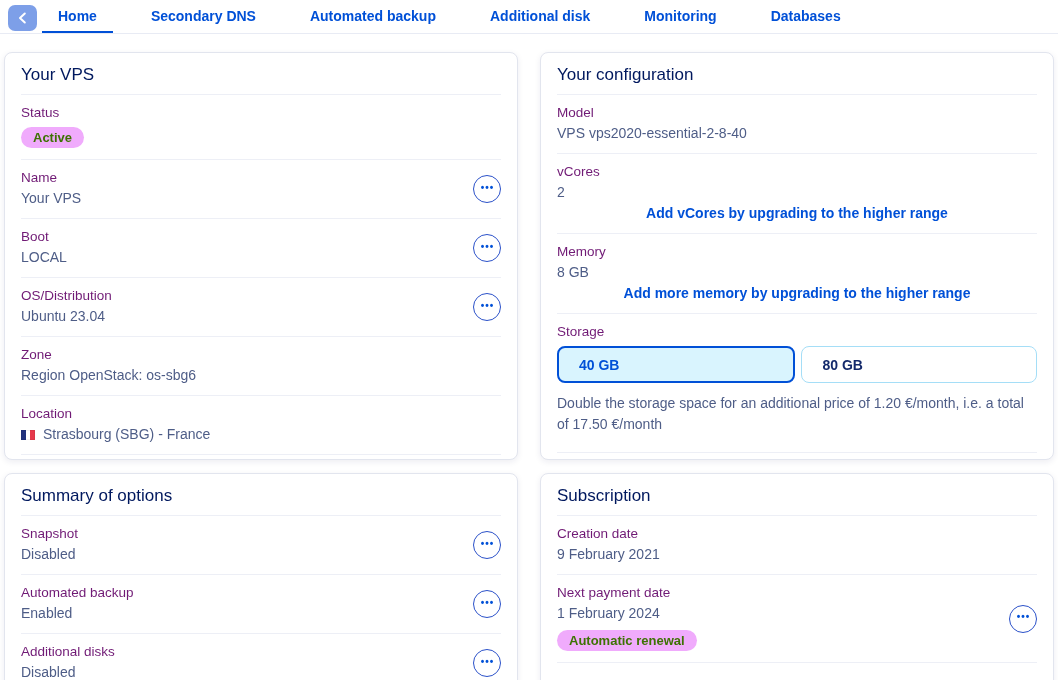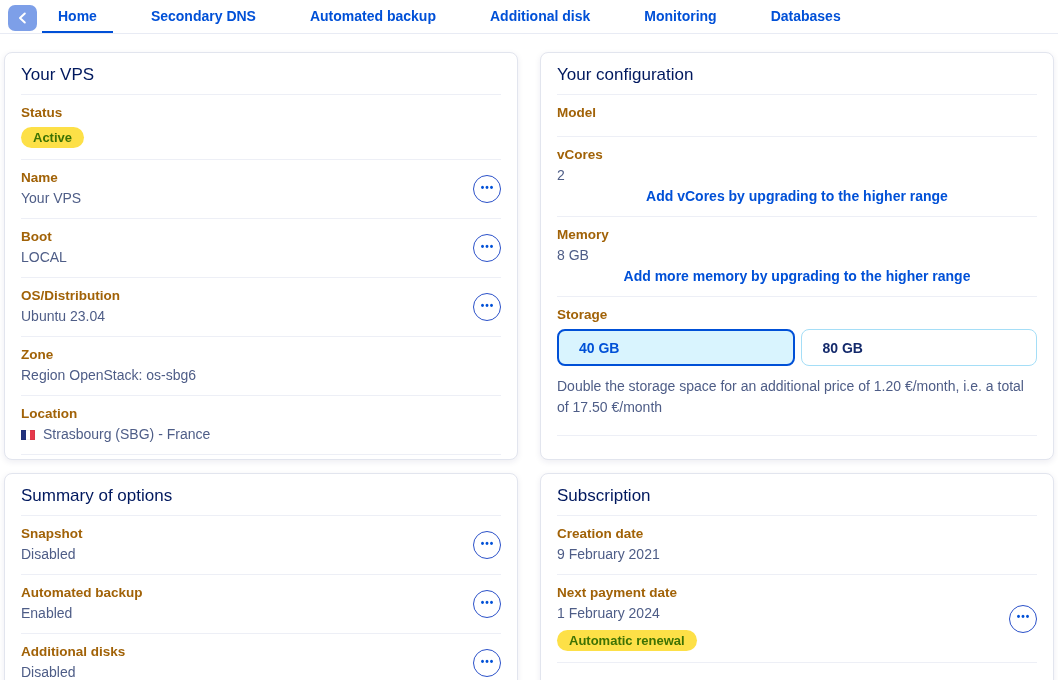"Status" .label { color: #a16207 -> #701a75; font-weight: bold -> normal }
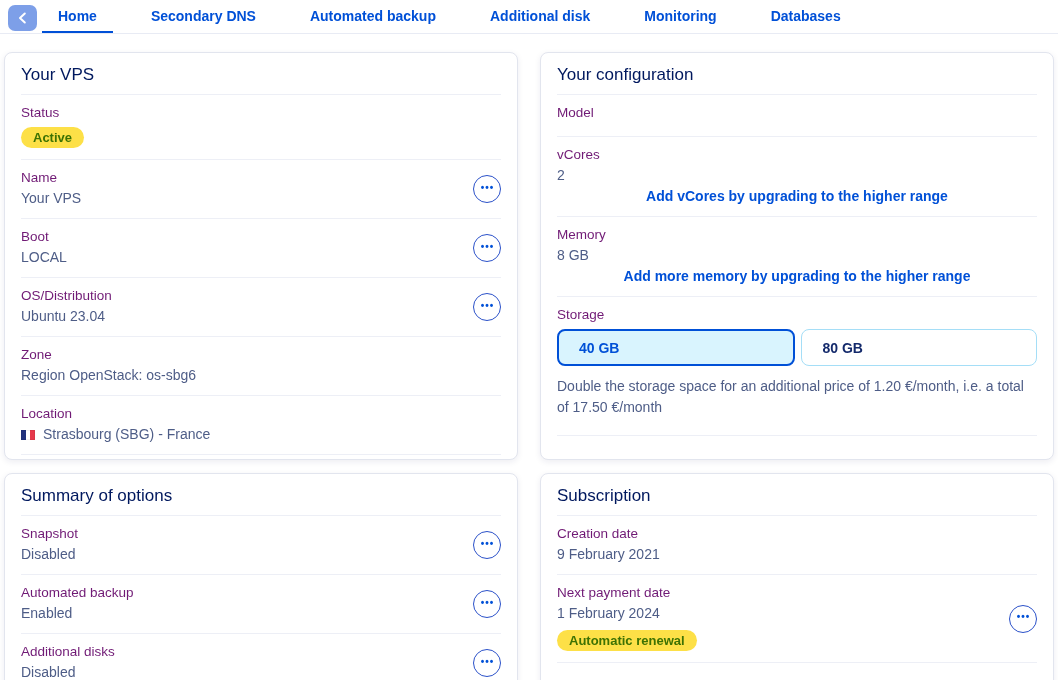"Active" .badge { background: #fde047 -> #f0abfc }
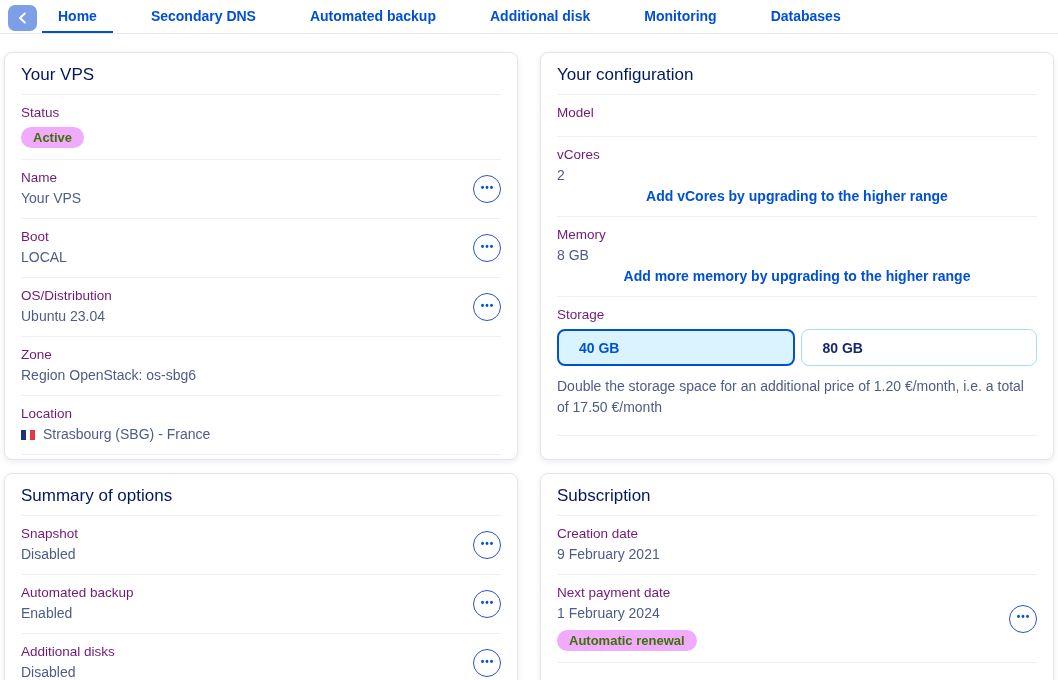"VPS vps2020-essential-2-8-40" div.value { html: none -> <div>VPS vps2020-essential-2-8-40</div> }
